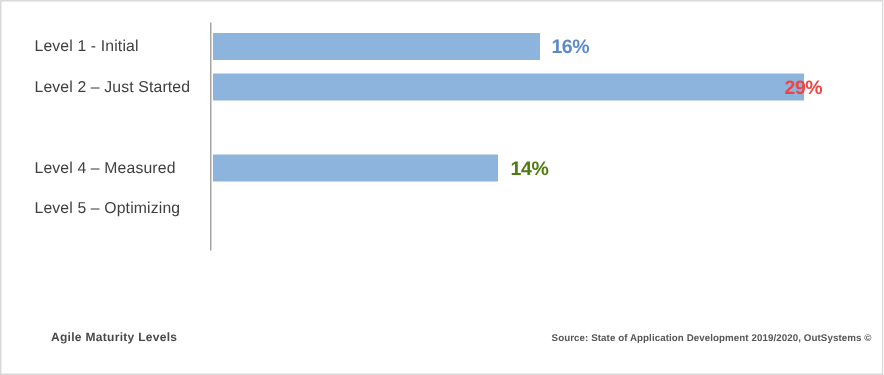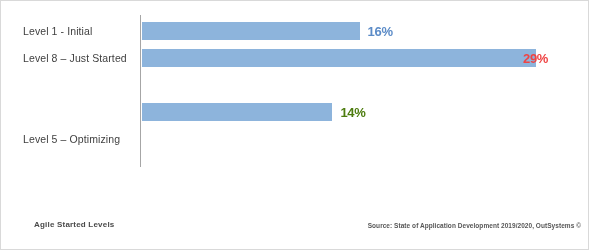"Level 8 – Just Started" span.cat-label { text: 8 -> 2 }
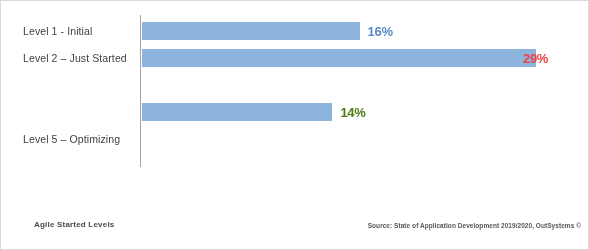"Level 4 – Measured" span.cat-label { html: none -> <span>Level 4 – Measured</span> }
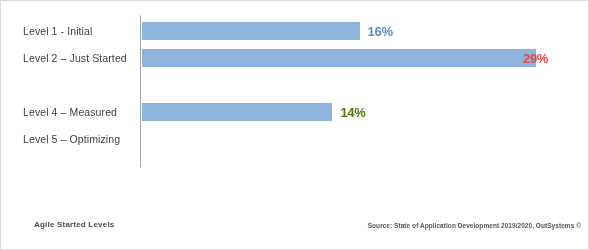"Agile Started Levels" div { text: Started -> Maturity }
